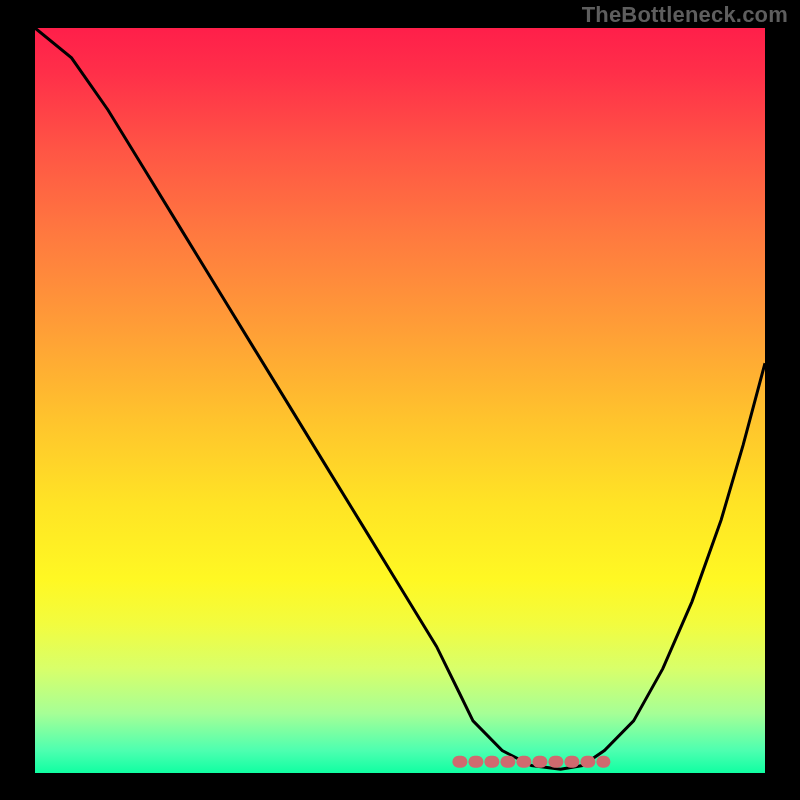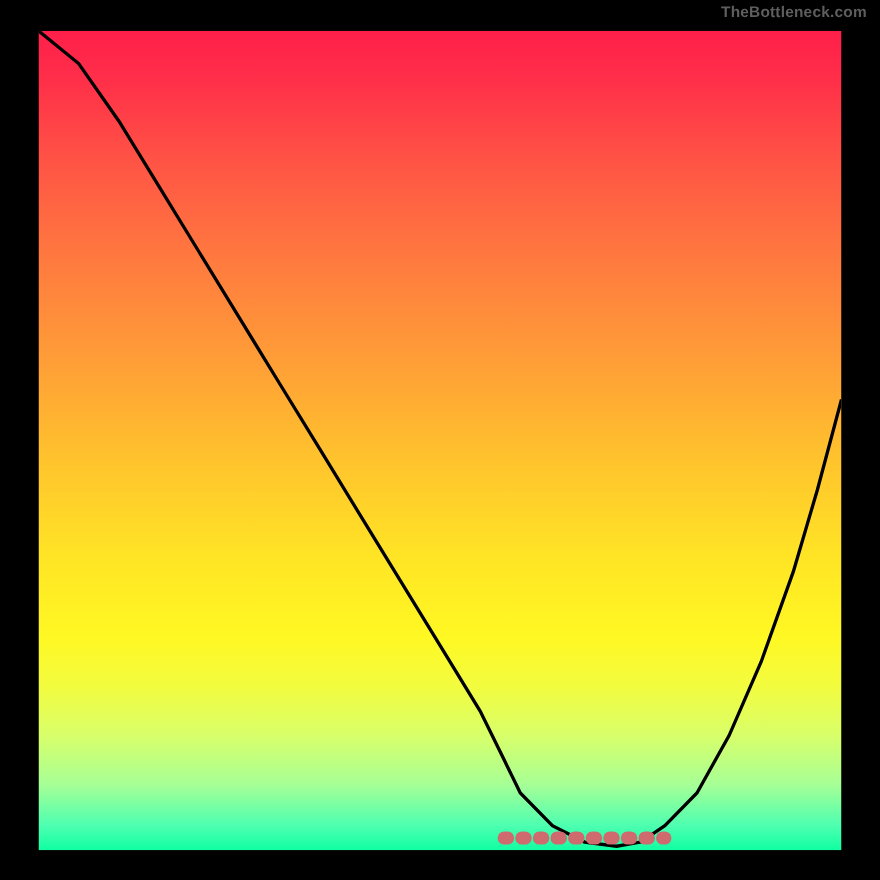"TheBottleneck.com" .watermark { font-size: 14px -> 22px }
